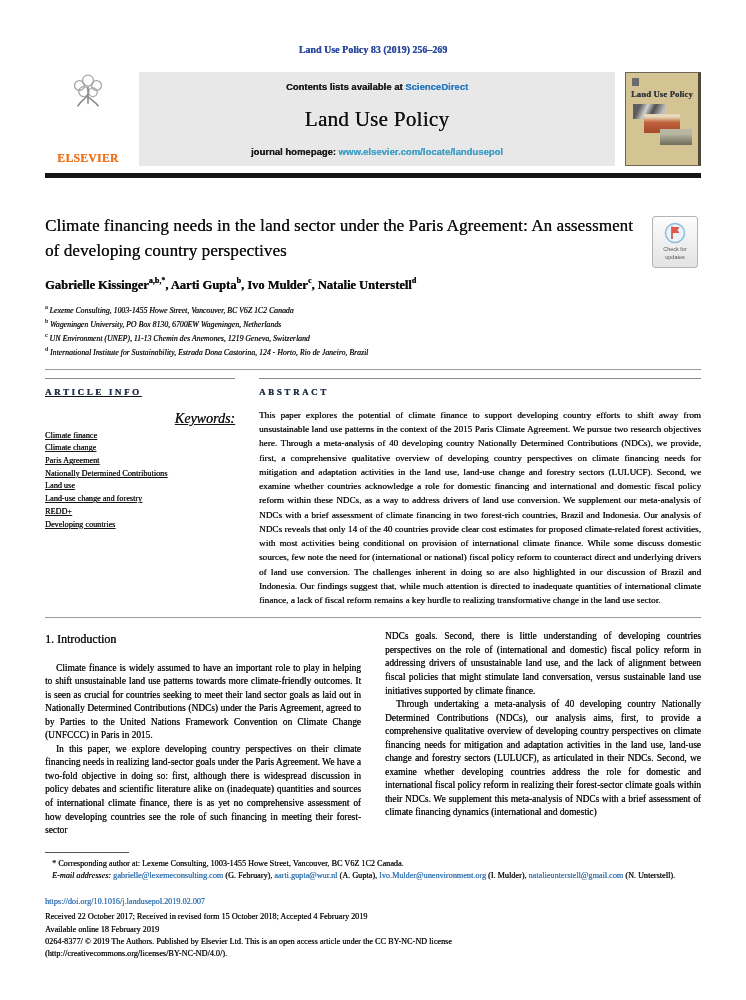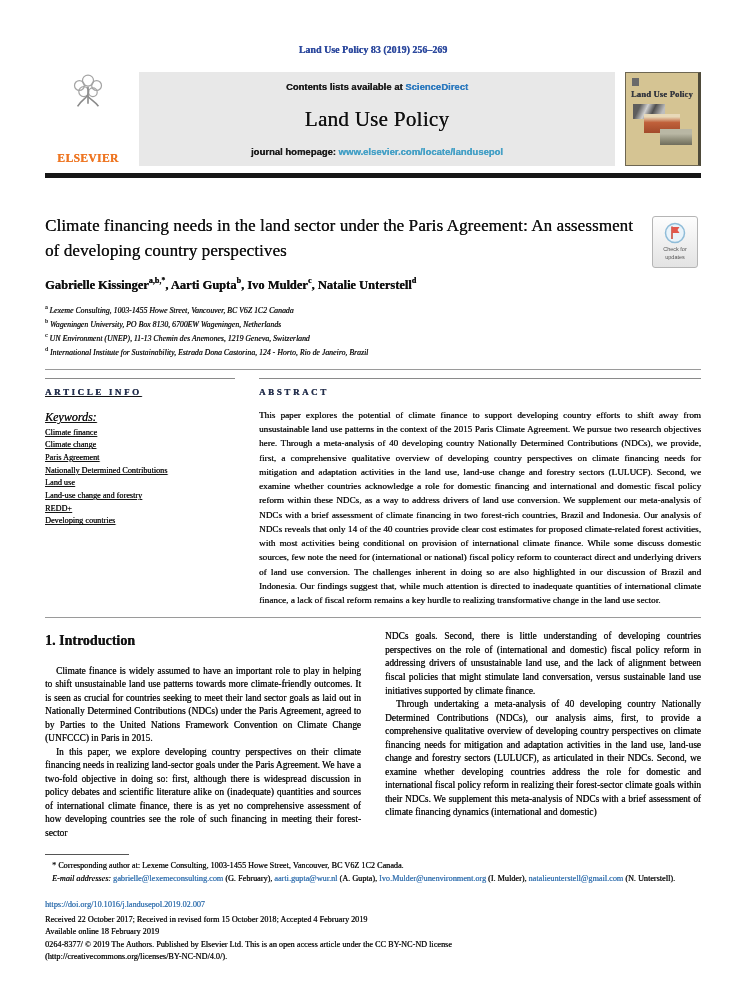"Keywords:" .kw-label { font-size: 12px -> 14px; text-align: none -> right }
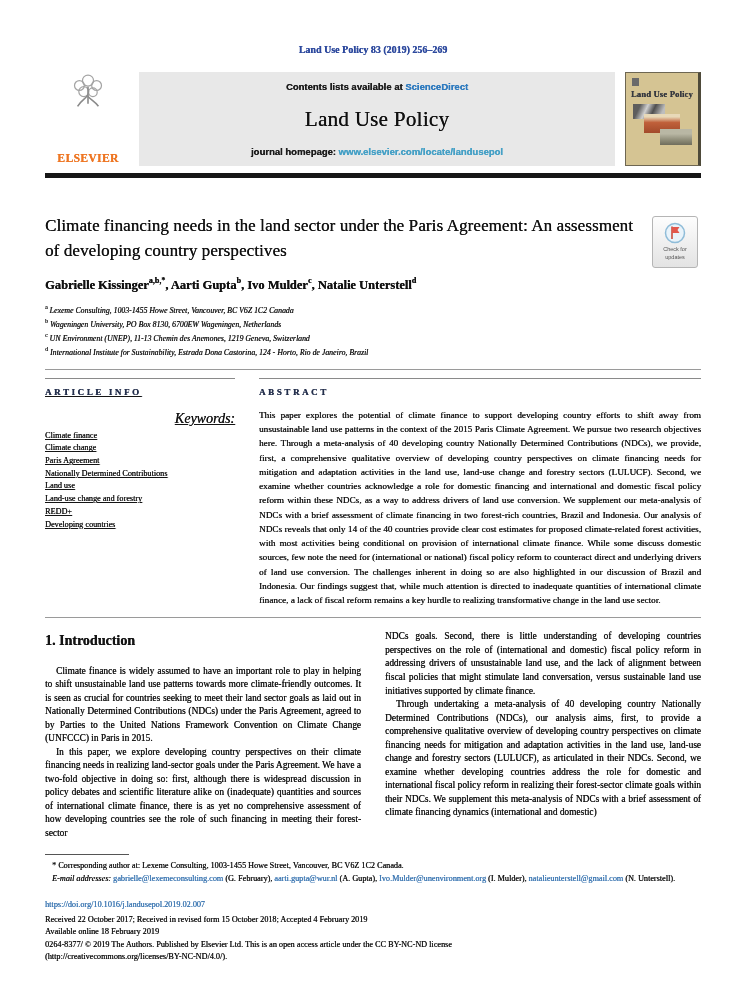"1. Introduction" .bcol h2 { font-size: 14px -> 12px; font-weight: bold -> normal }
